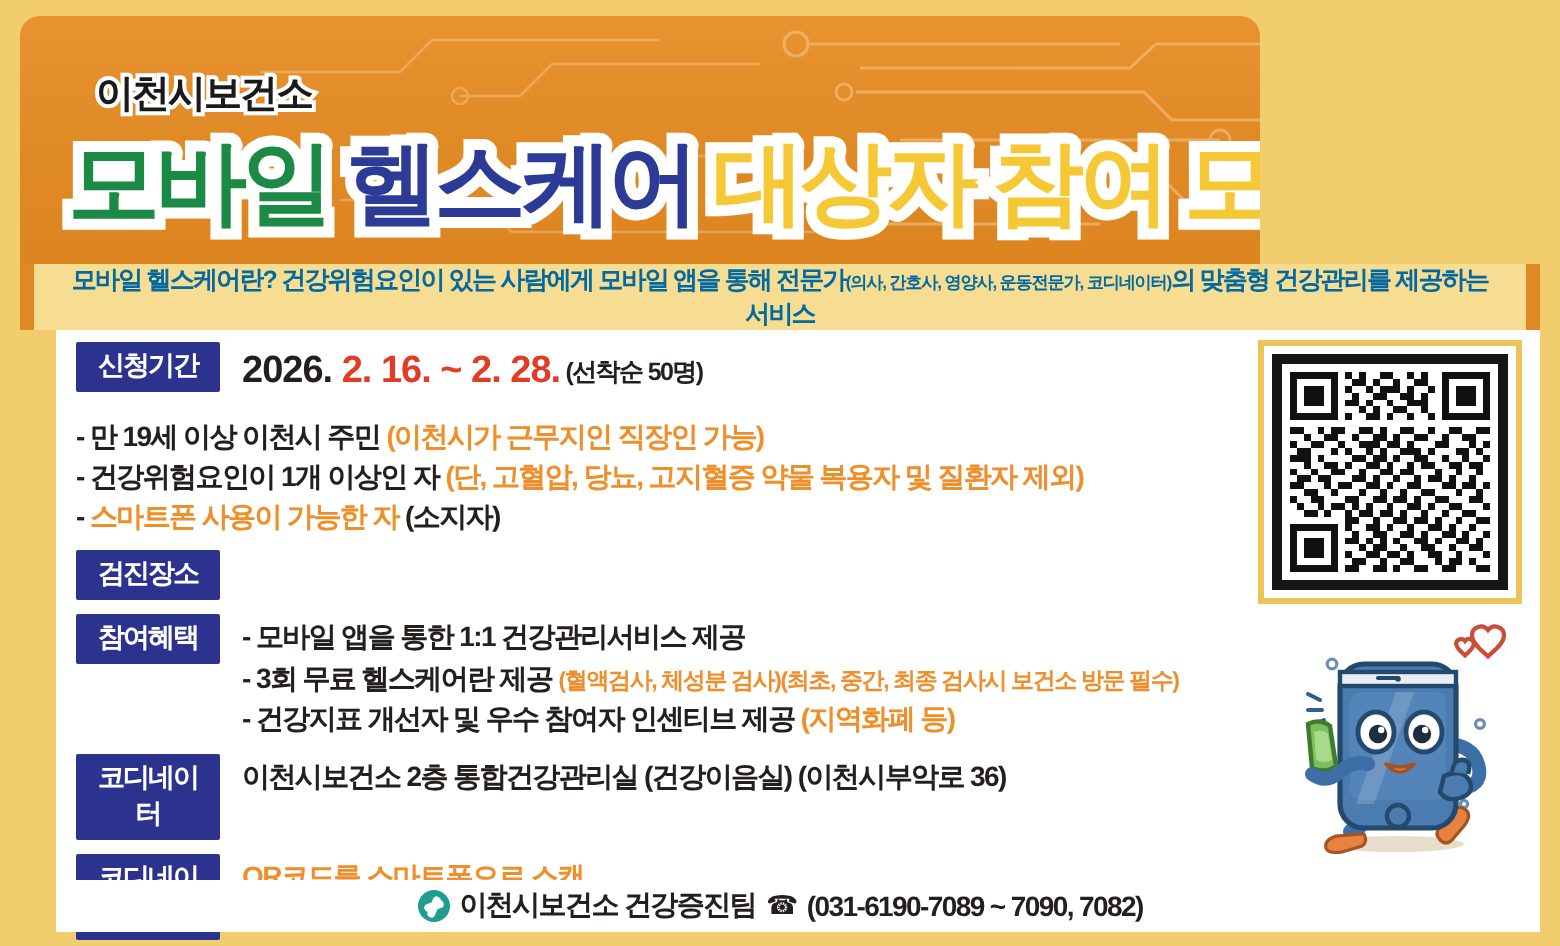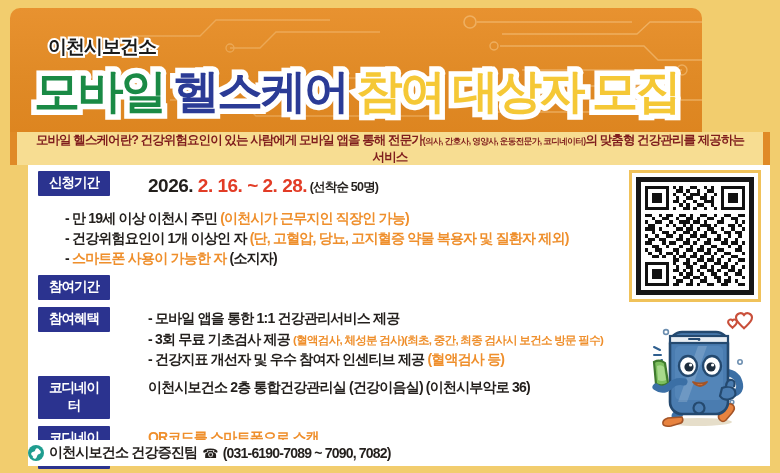"이천시보건소" .header { width: 692px -> 620px }
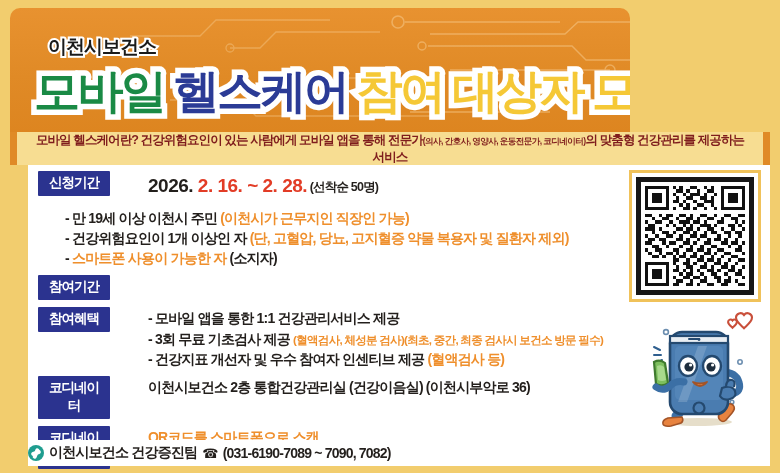"참여" span.tw { order: before "대상자" -> after "대상자" }
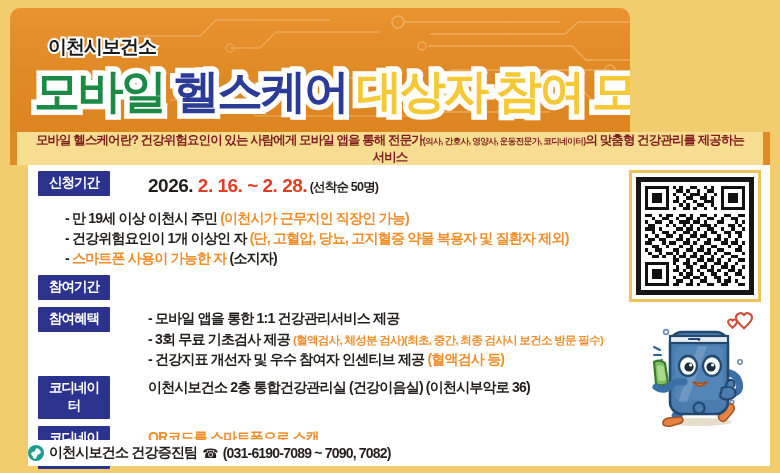"모바일 헬스케어란? 건강위험요인이 있는 사람에게" .subbar-txt { color: #7f1d1d -> #0369a1 }
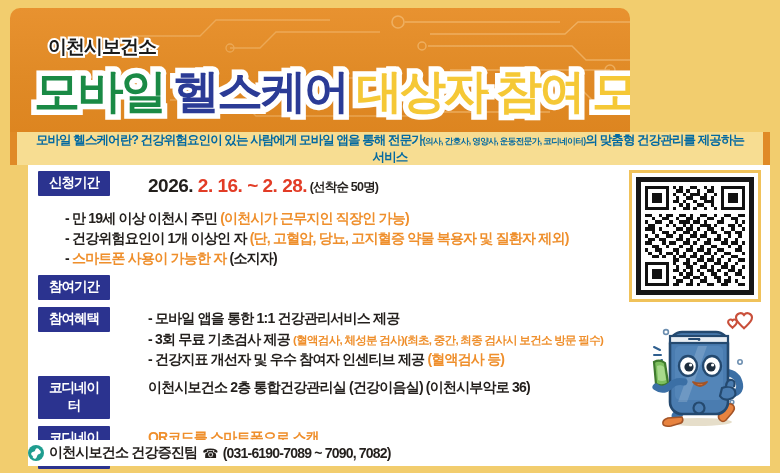"2026. 2. 16. ~ 2." .line { margin-left: 27px -> none }
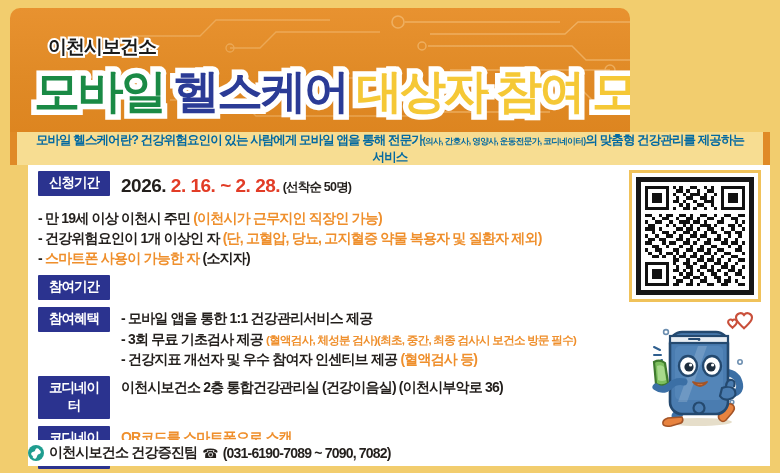"참여기간" div.badge { text: 참여기간 -> 검진장소 }
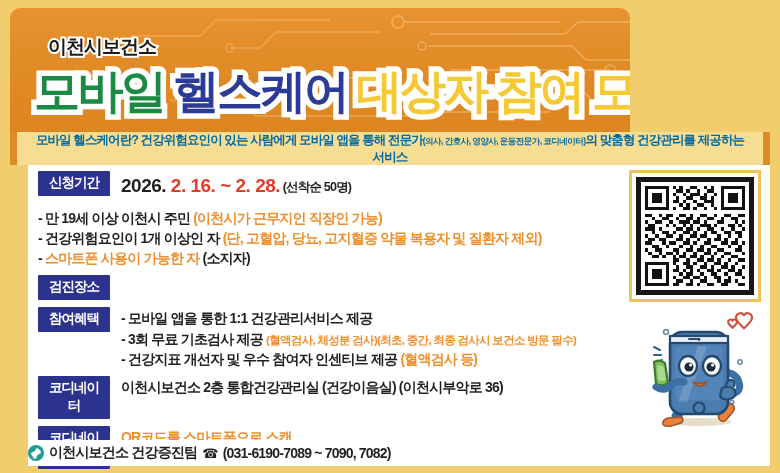"- 3회 무료 기초검사 제공" span.dk { text: 기초검사 -> 헬스케어란 }
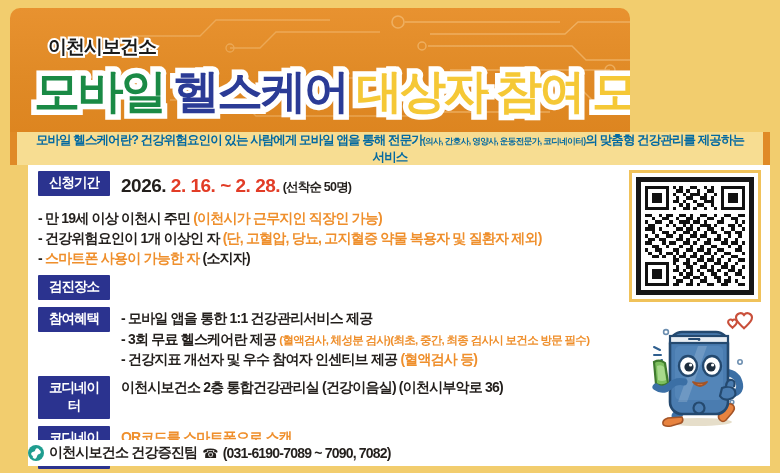"(혈액검사 등)" span.orange { text: 혈액검사 -> 지역화폐 }
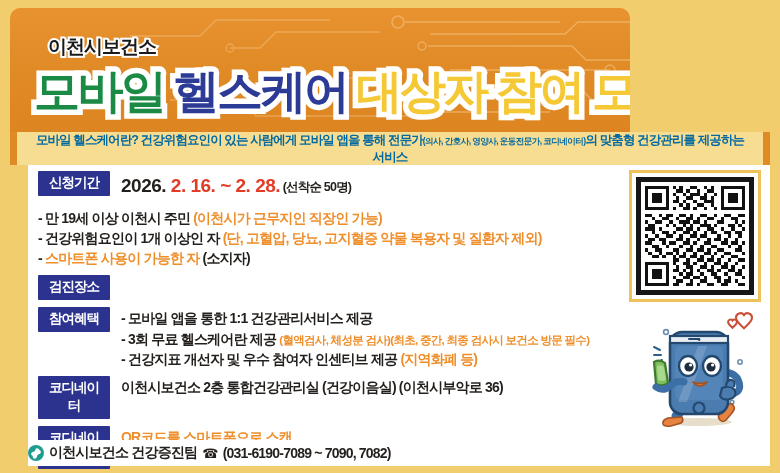"이천시보건소 건강증진팀" .footer { justify-content: flex-start -> center }
